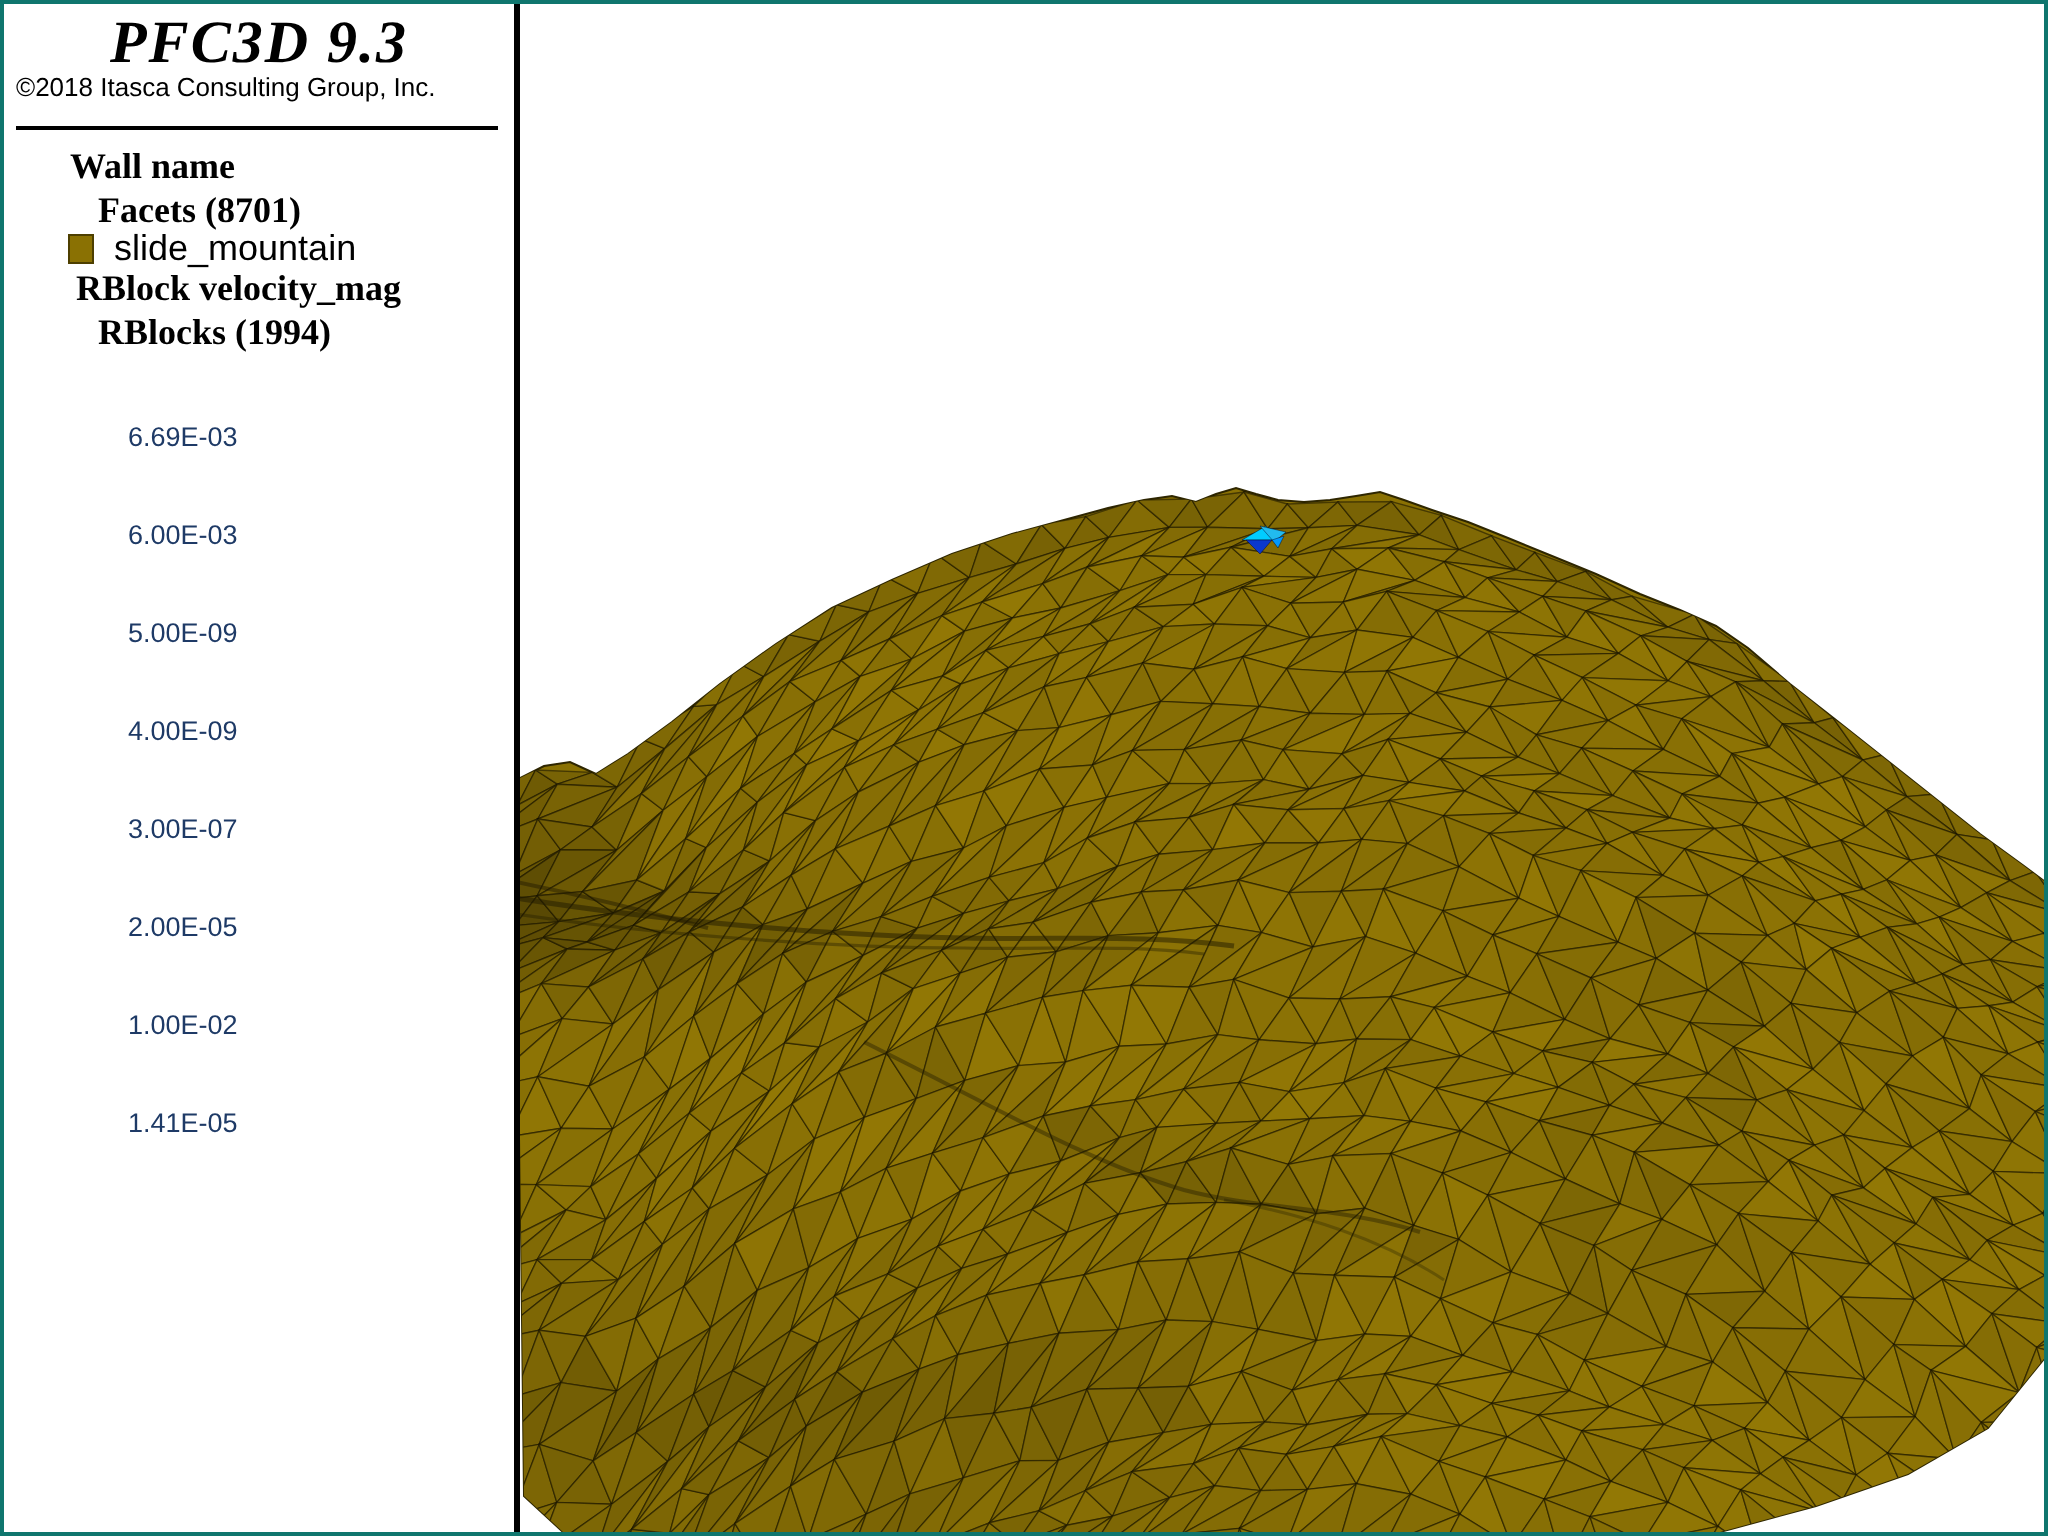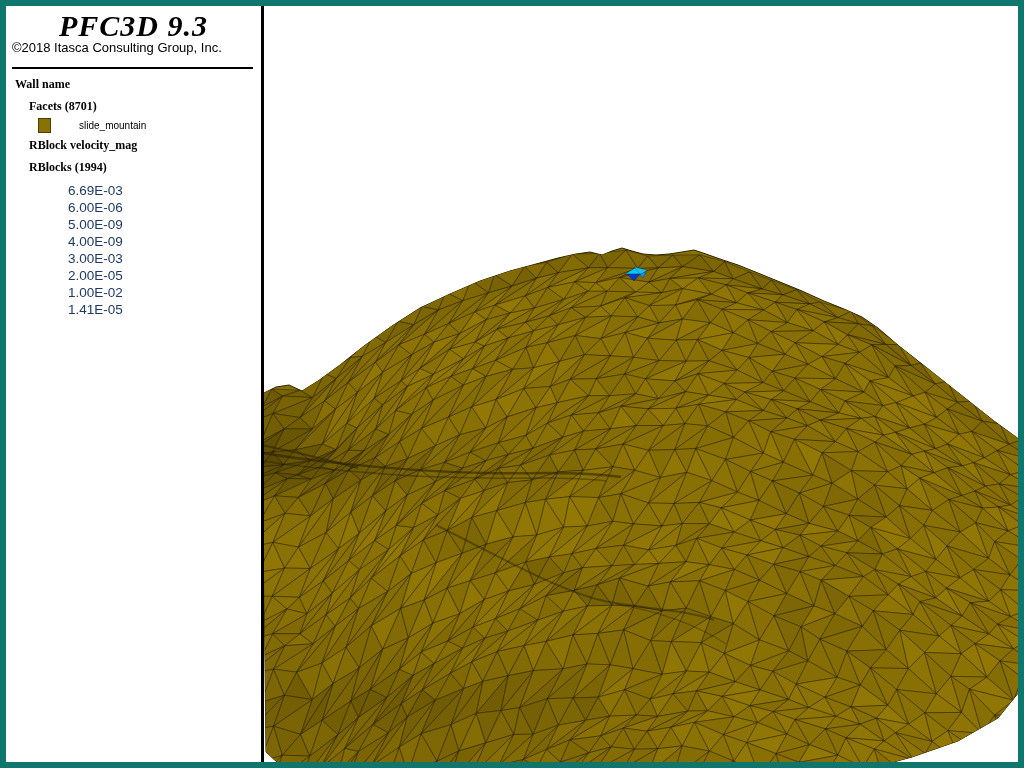"PFC3D 9.3" #app { border: 6px solid #0f766e -> 2px solid #0f766e }
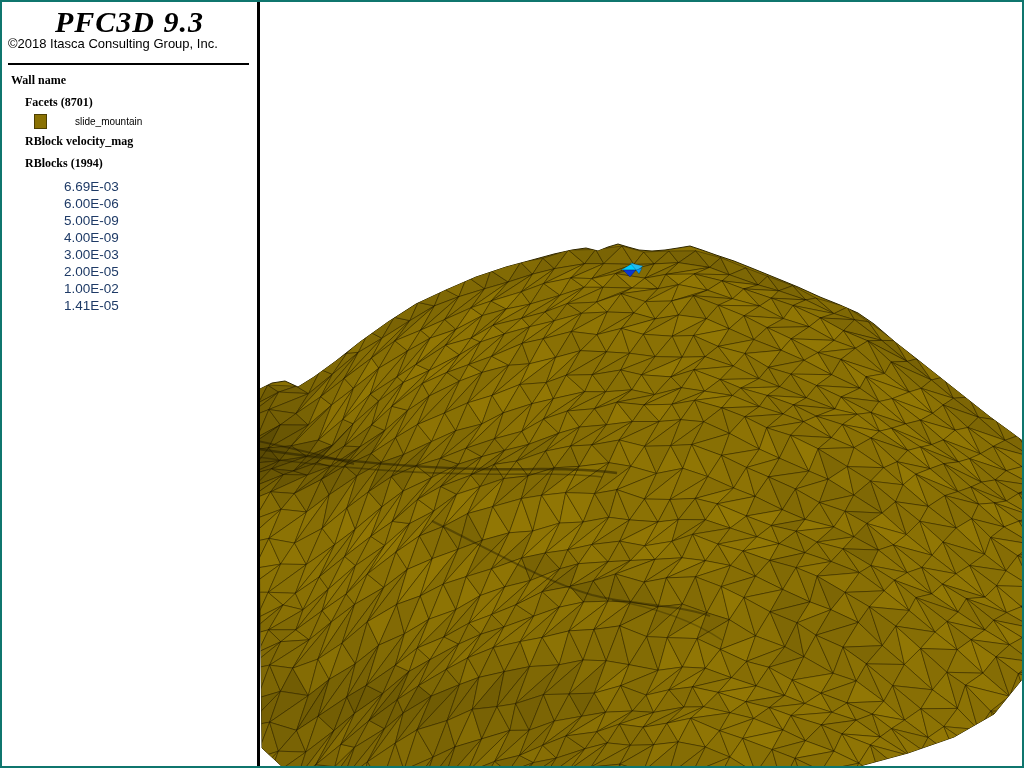"Wall name" .h1 { font-size: 12px -> 18px; margin-left: none -> 24px }
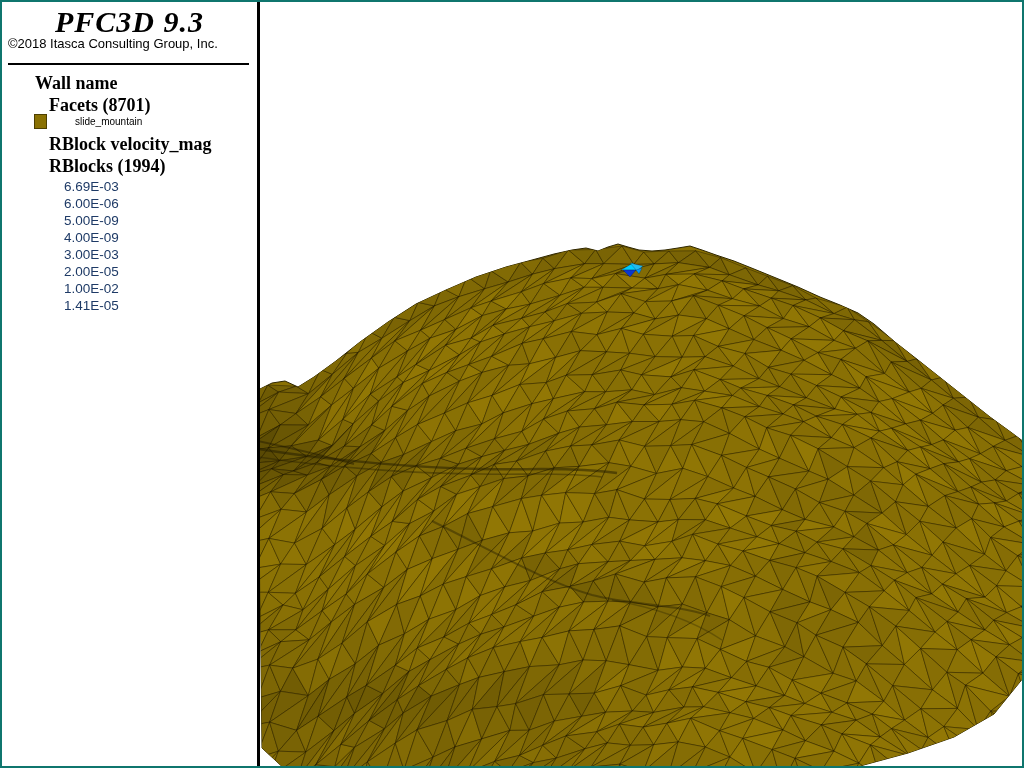"slide_mountain" .facet-label { font-size: 10px -> 18px; margin-left: 28px -> 10px }
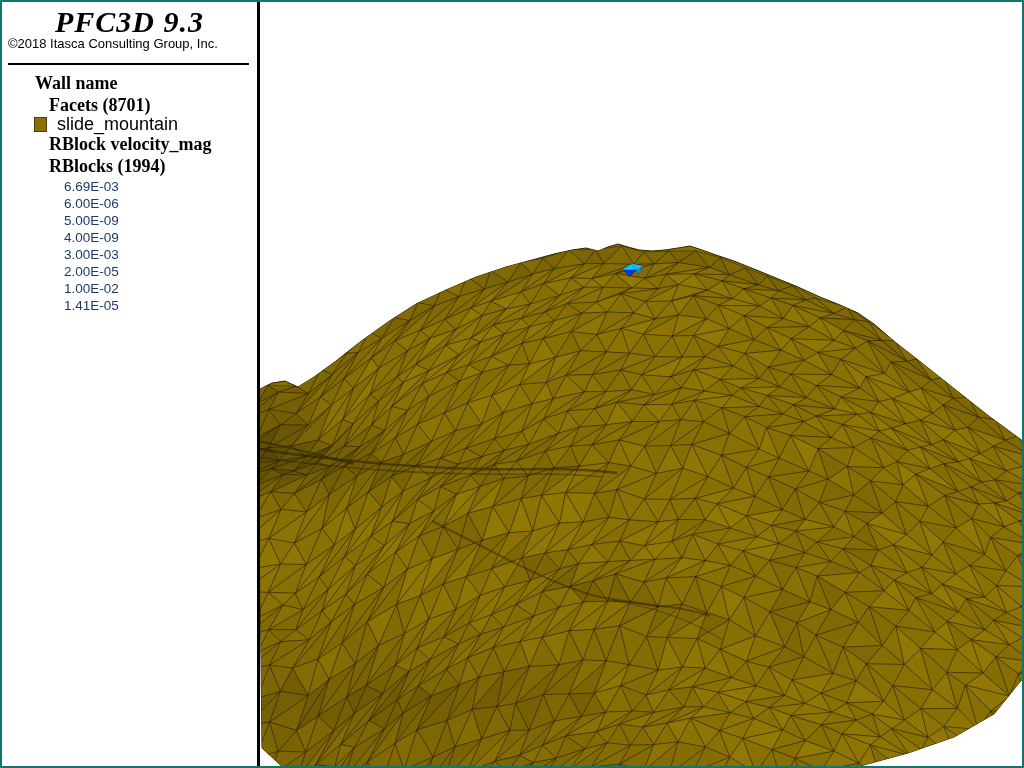"RBlock velocity_mag" .h-rblock { left: 23px -> 12px }
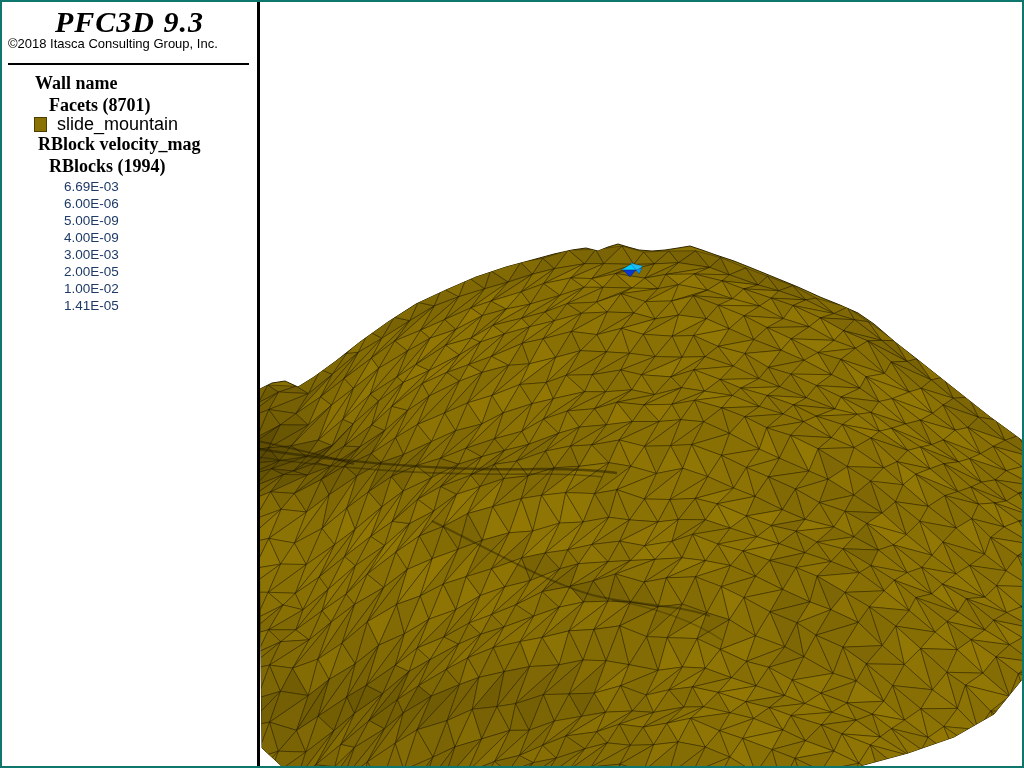"6.69E-03" .scale-row { margin-top: none -> 32px }
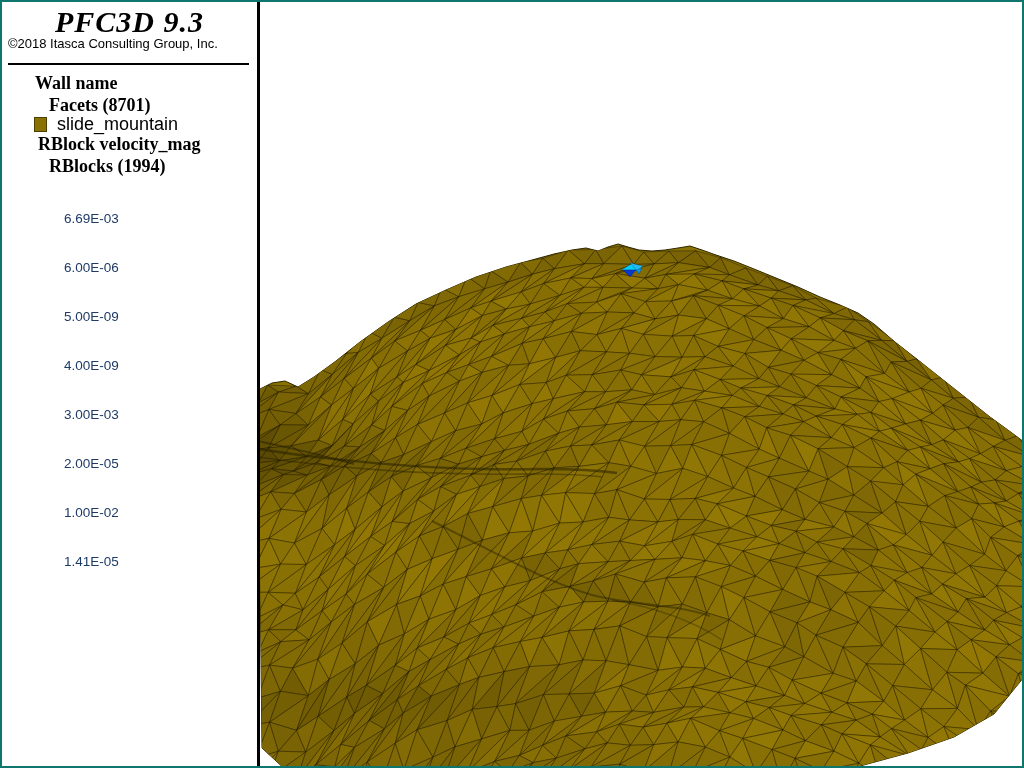"6.00E-06" div.scale-label { text: 6.00E-06 -> 6.00E-03 }
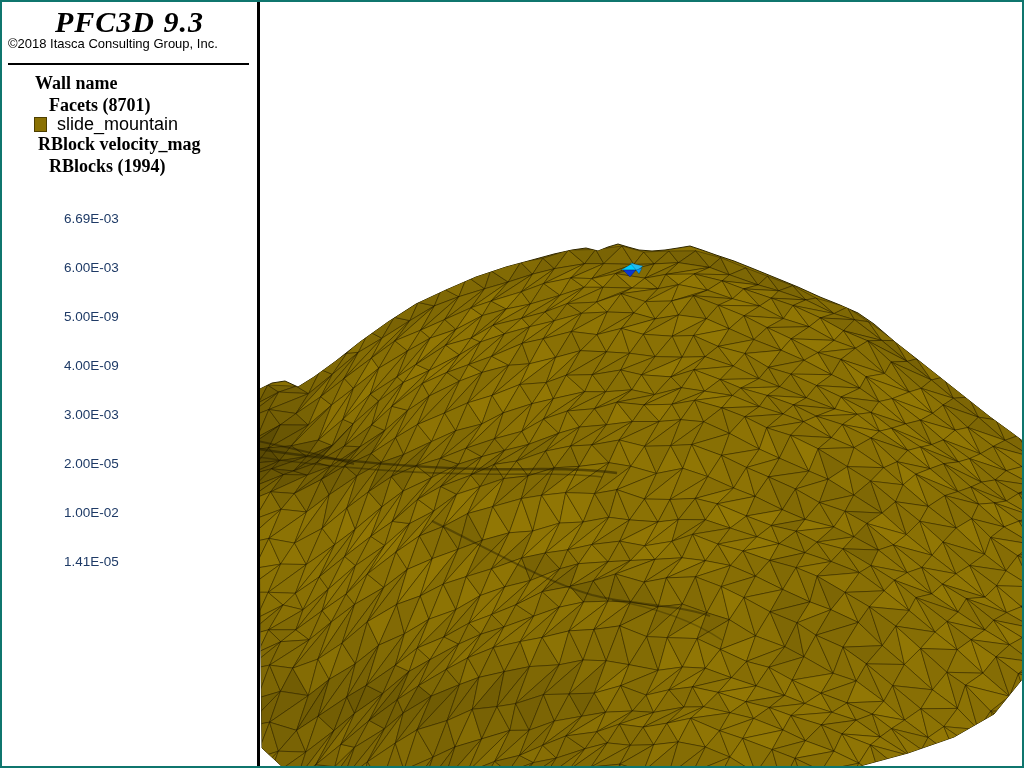"3.00E-03" div.scale-label { text: 3.00E-03 -> 3.00E-07 }
